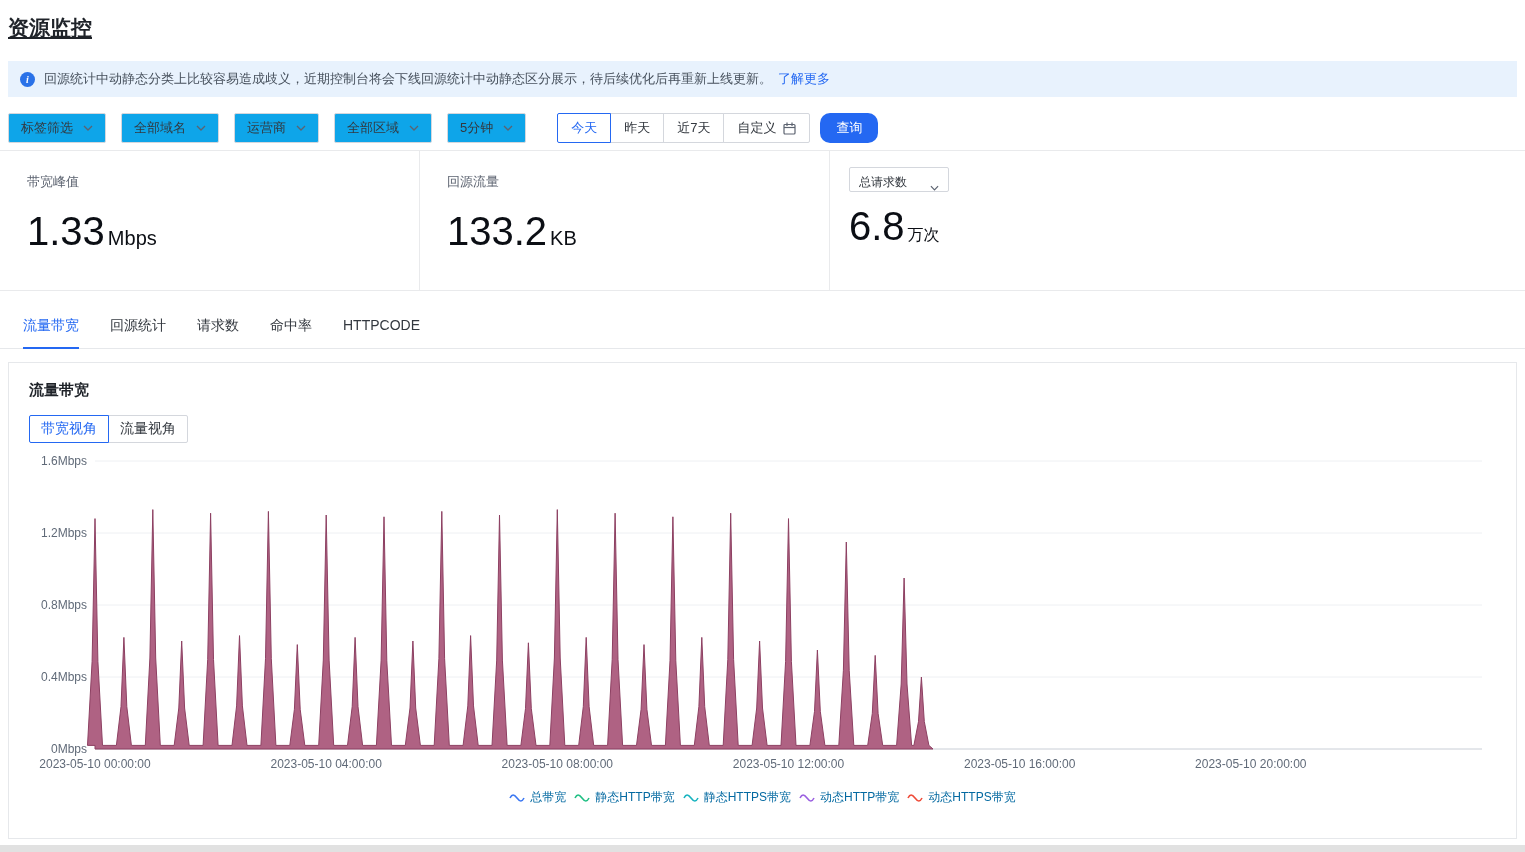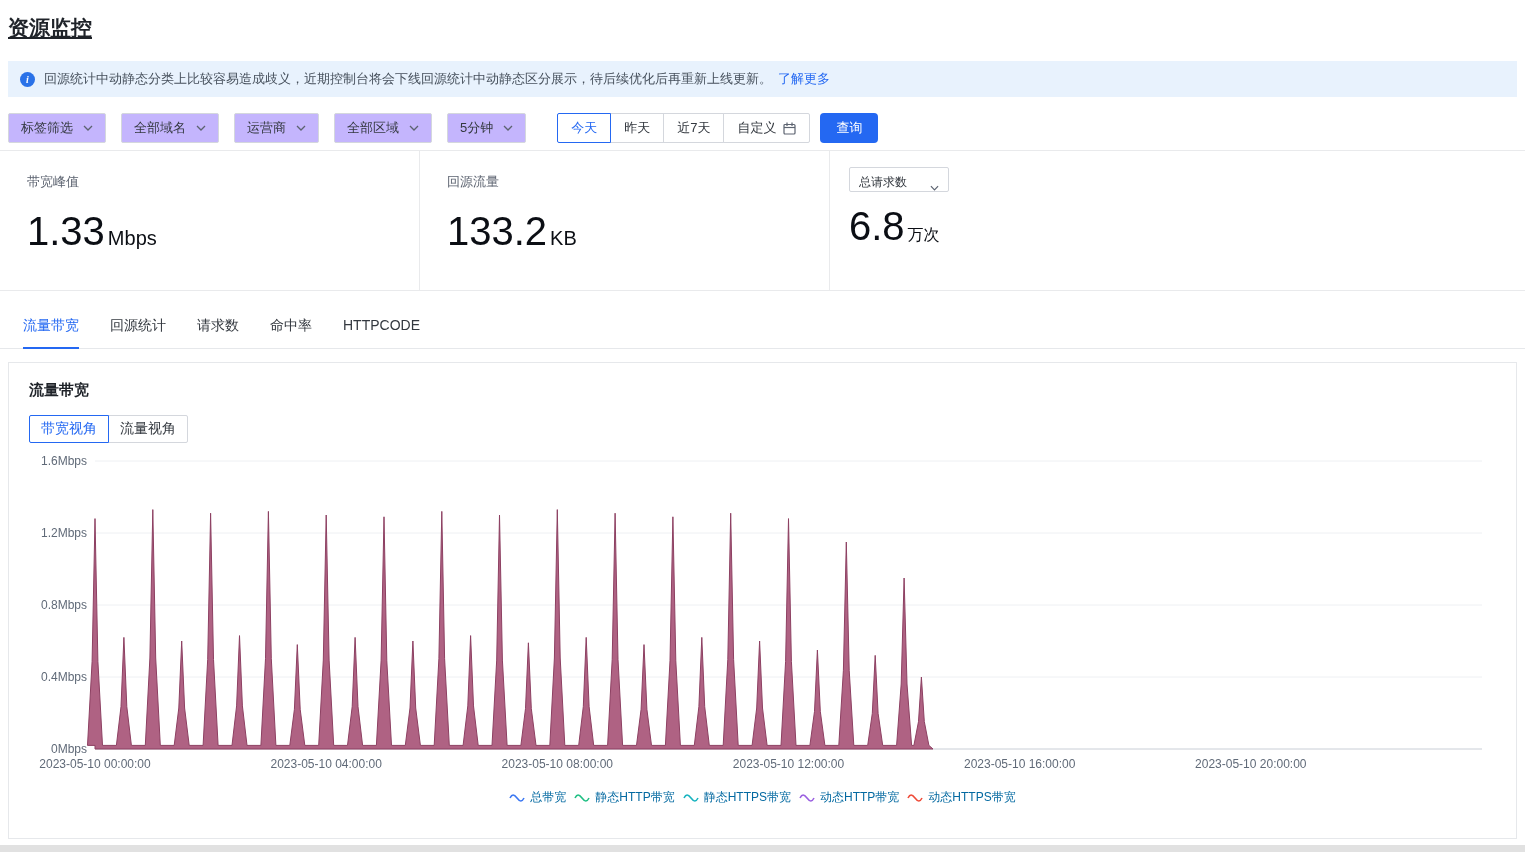"标签筛选" .dd-btn { background: #c4b5fd -> #0ea5e9 }
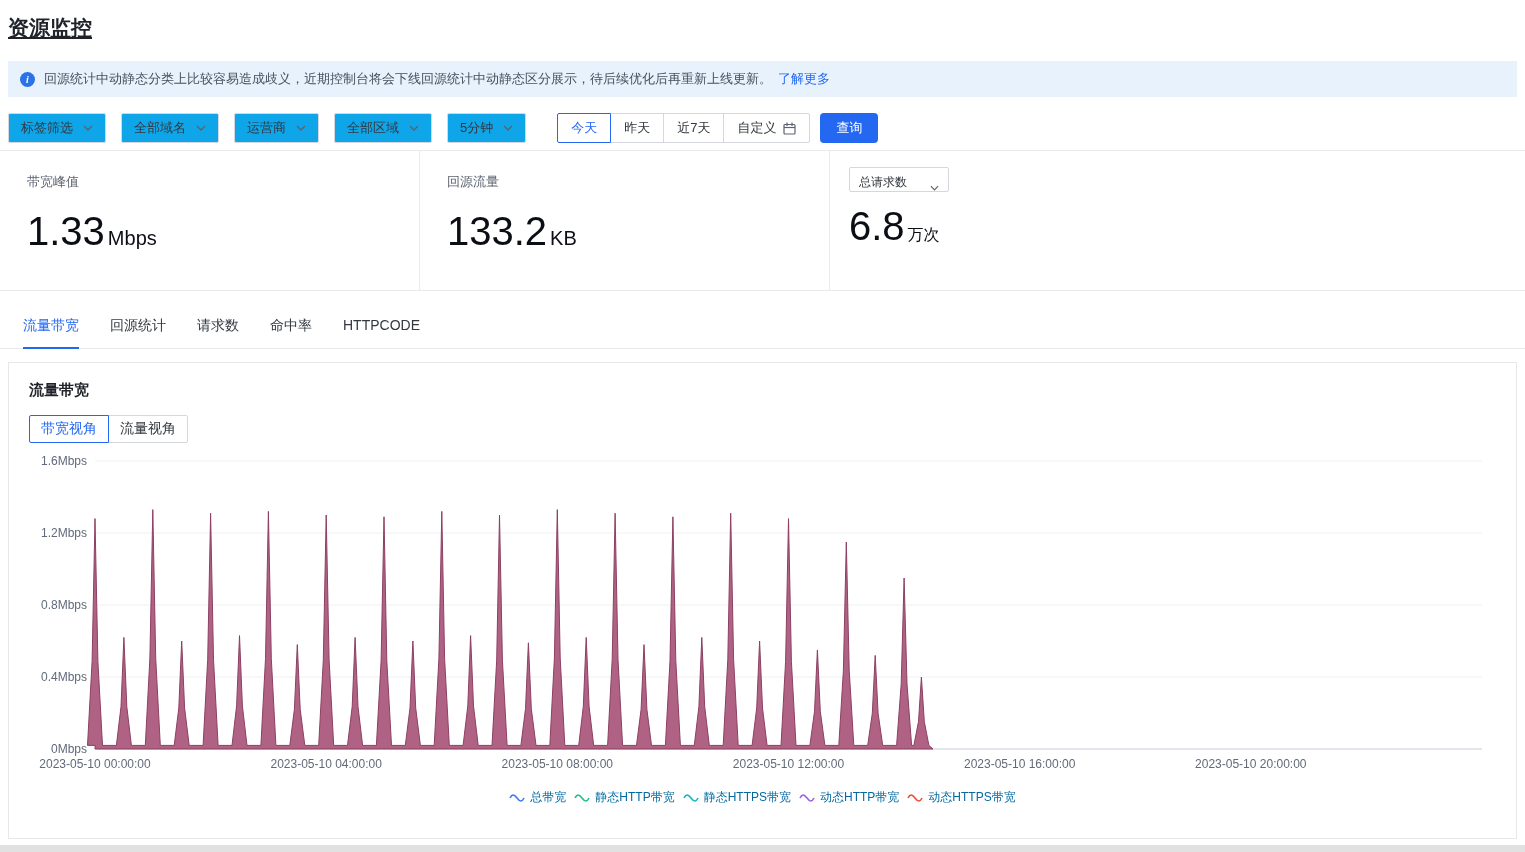"查询" .primary-btn { border-radius: 4px -> 10px }
